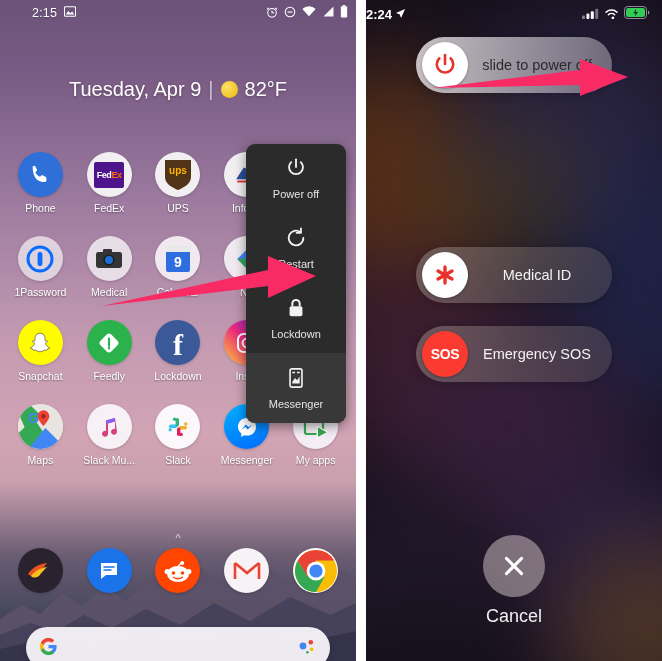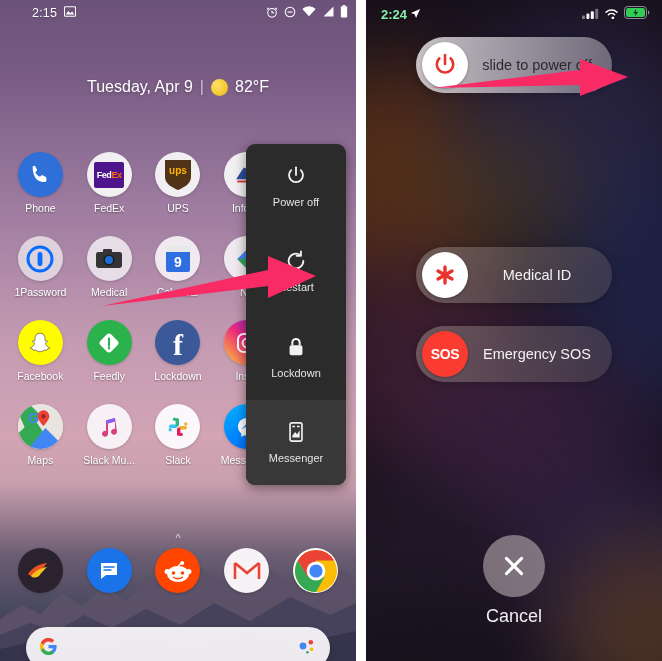"2:24" .ios-statusbar { color: #86efac -> #ffffff; padding: 0 12px 0 15px -> 0 12px 0 0 }
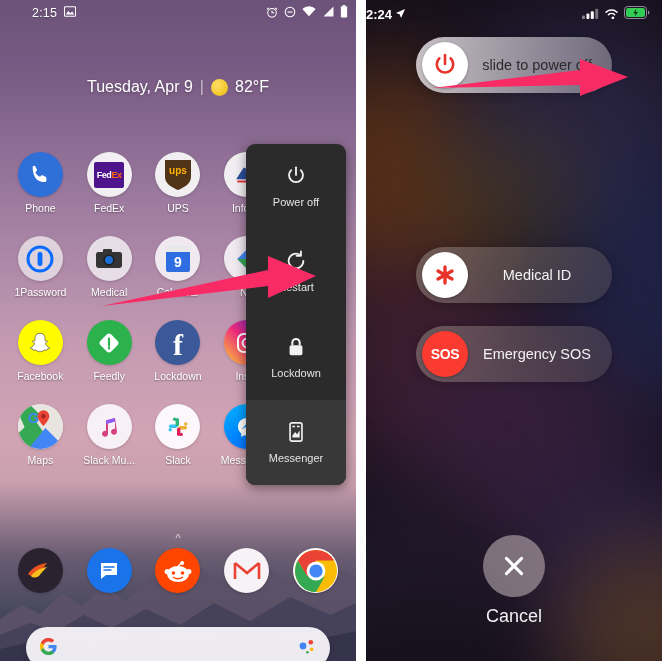"Tuesday, Apr 9" .and-datewidget { font-size: 16px -> 20px }
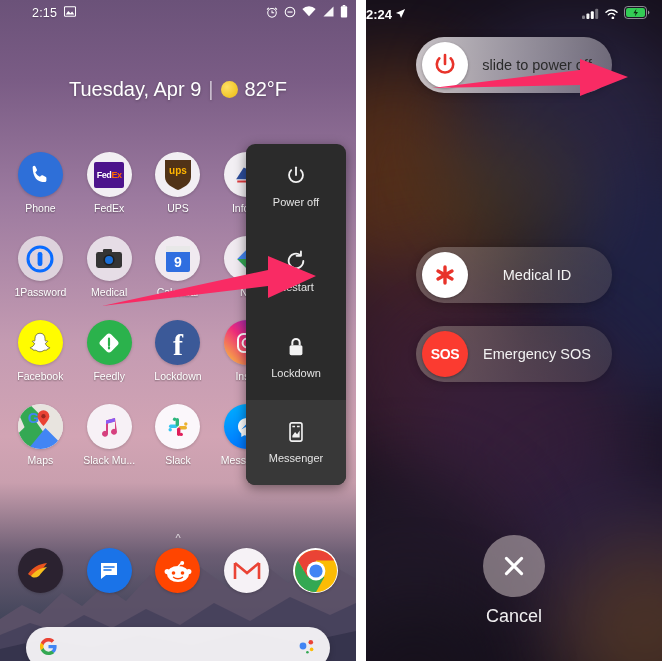"Power off" .power-menu { height: 341px -> 279px }
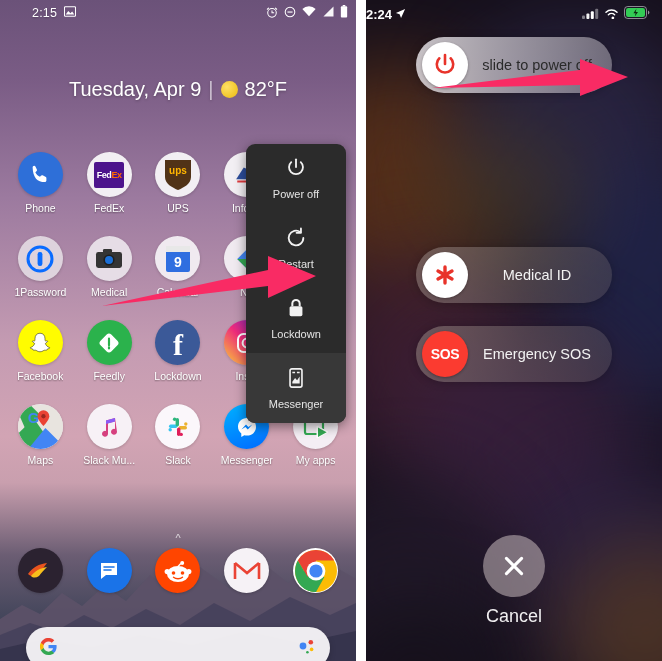"Facebook" div.app-label { text: Facebook -> Snapchat }
